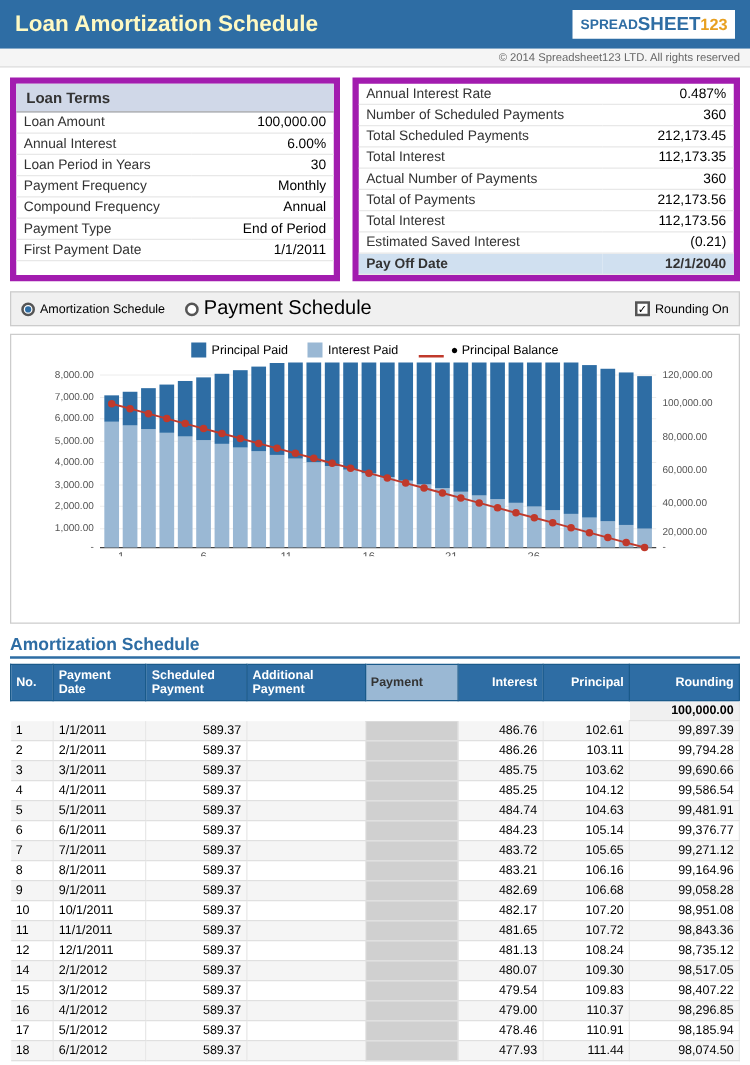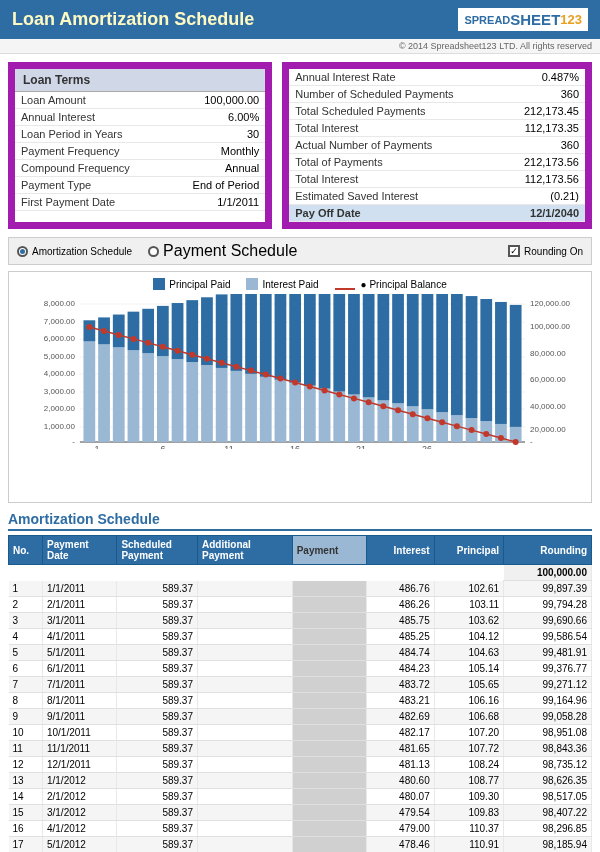"Loan Terms" .panel { border: 7px solid #a21caf -> 5px solid #a21caf }
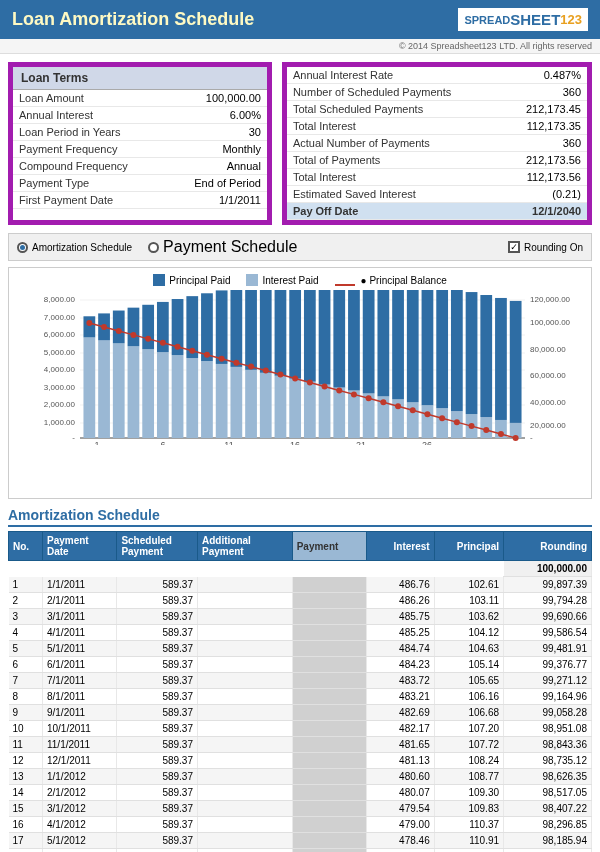"13" tr { html: <tr> <td>13</td> <td>1/1/2012</td> <td>589.37</td> <td></td> <td></td> <td>480.60</td> <td>108.77</td> <td>98,626.35</td> </tr> -> none }
